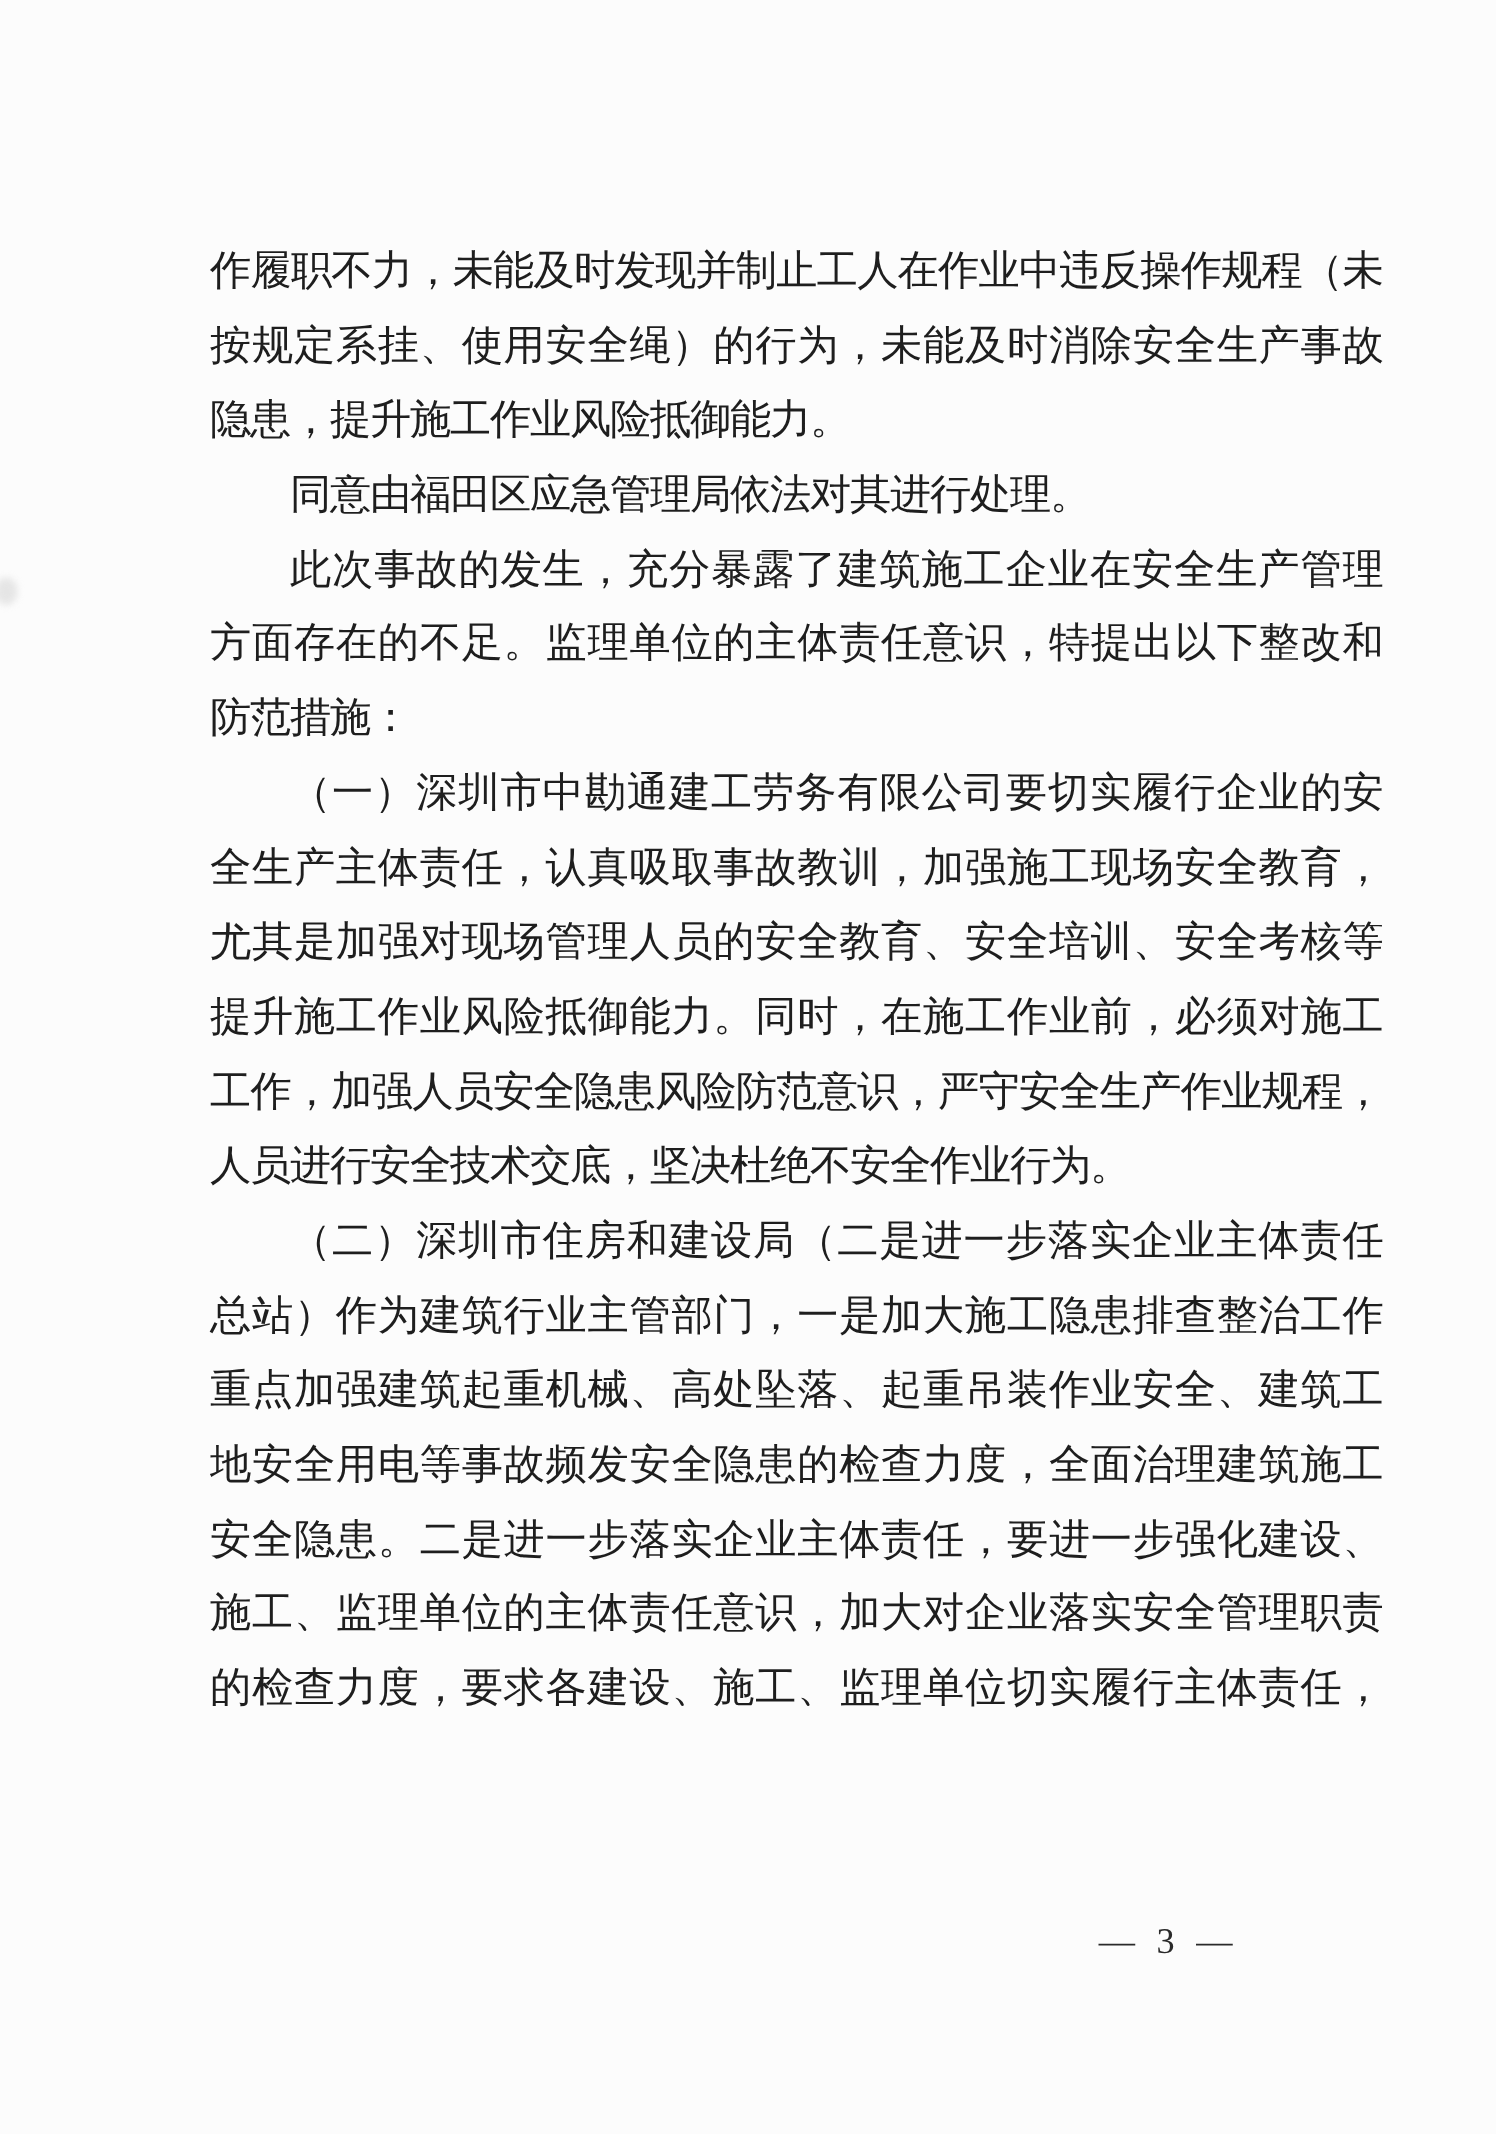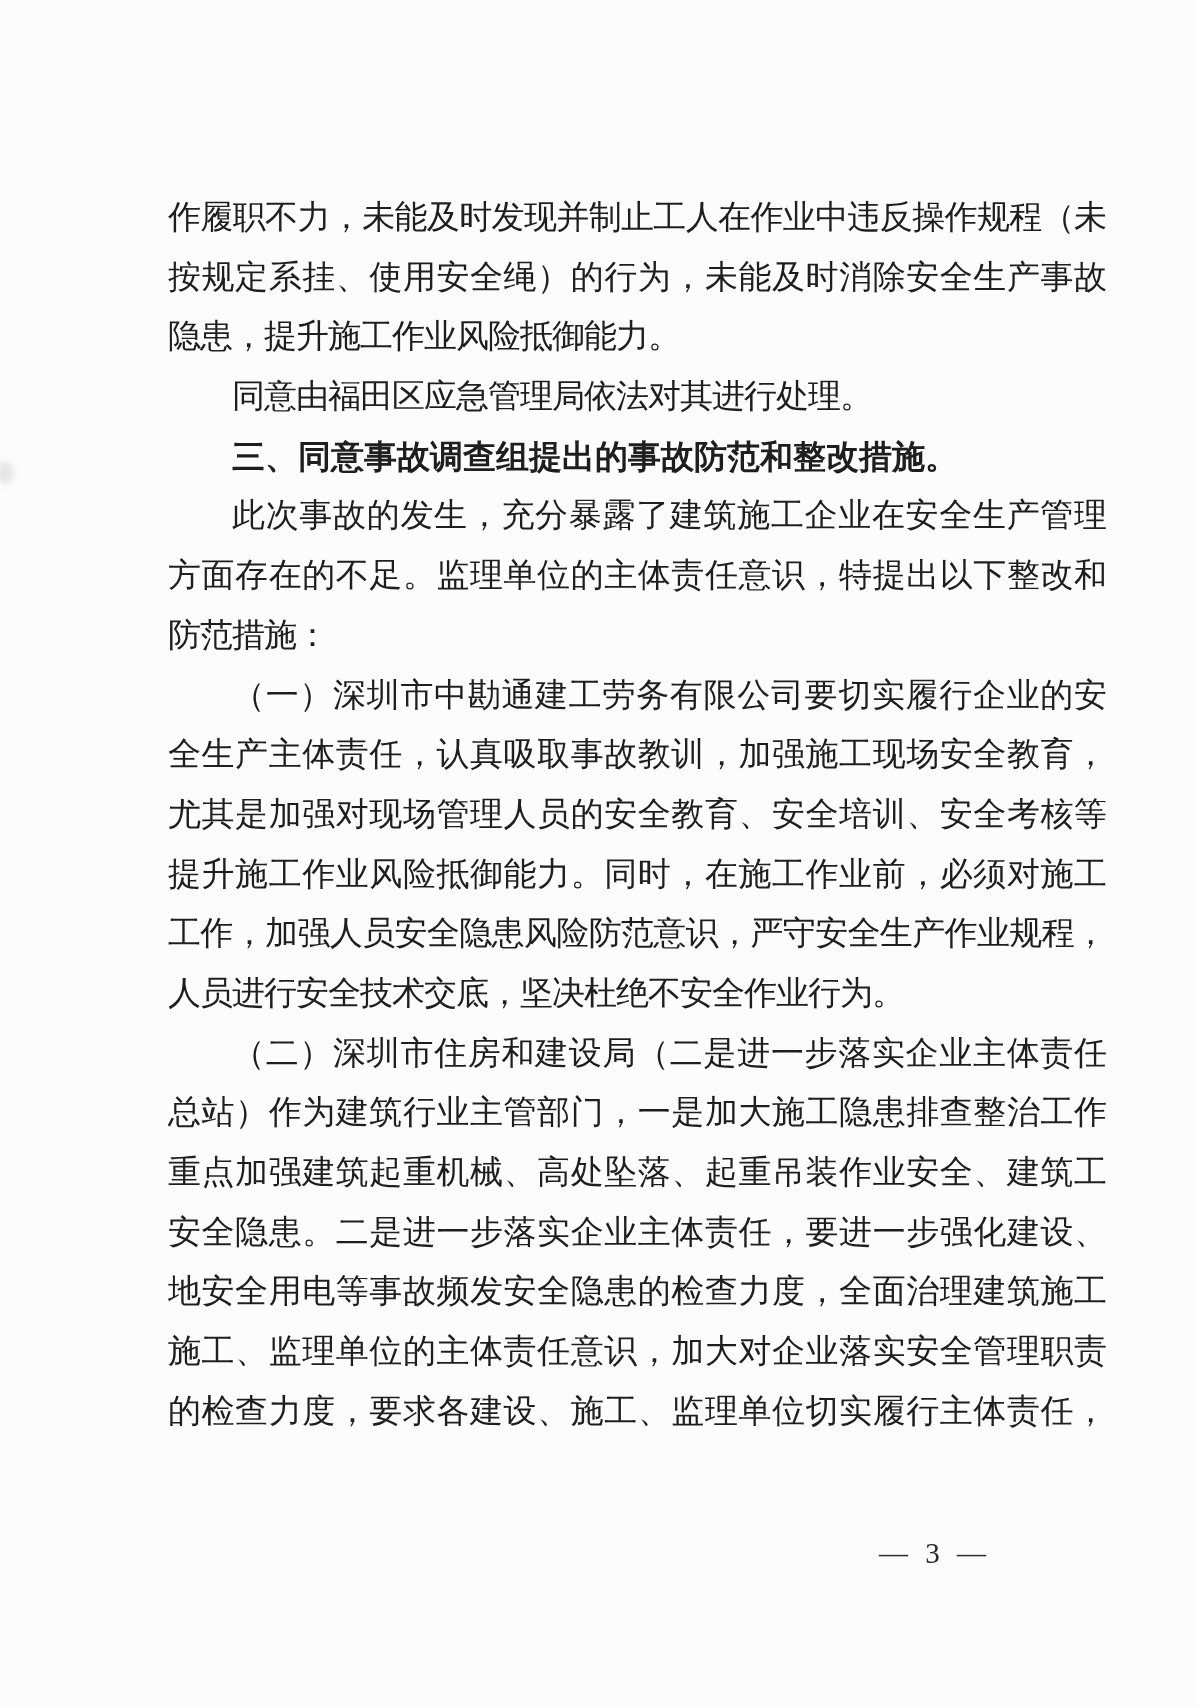"三、同意事故调查组提出的事故防范和整改措施。" div.line { html: <div>三、同意事故调查组提出的事故防范和整改措施。</div> -> none }
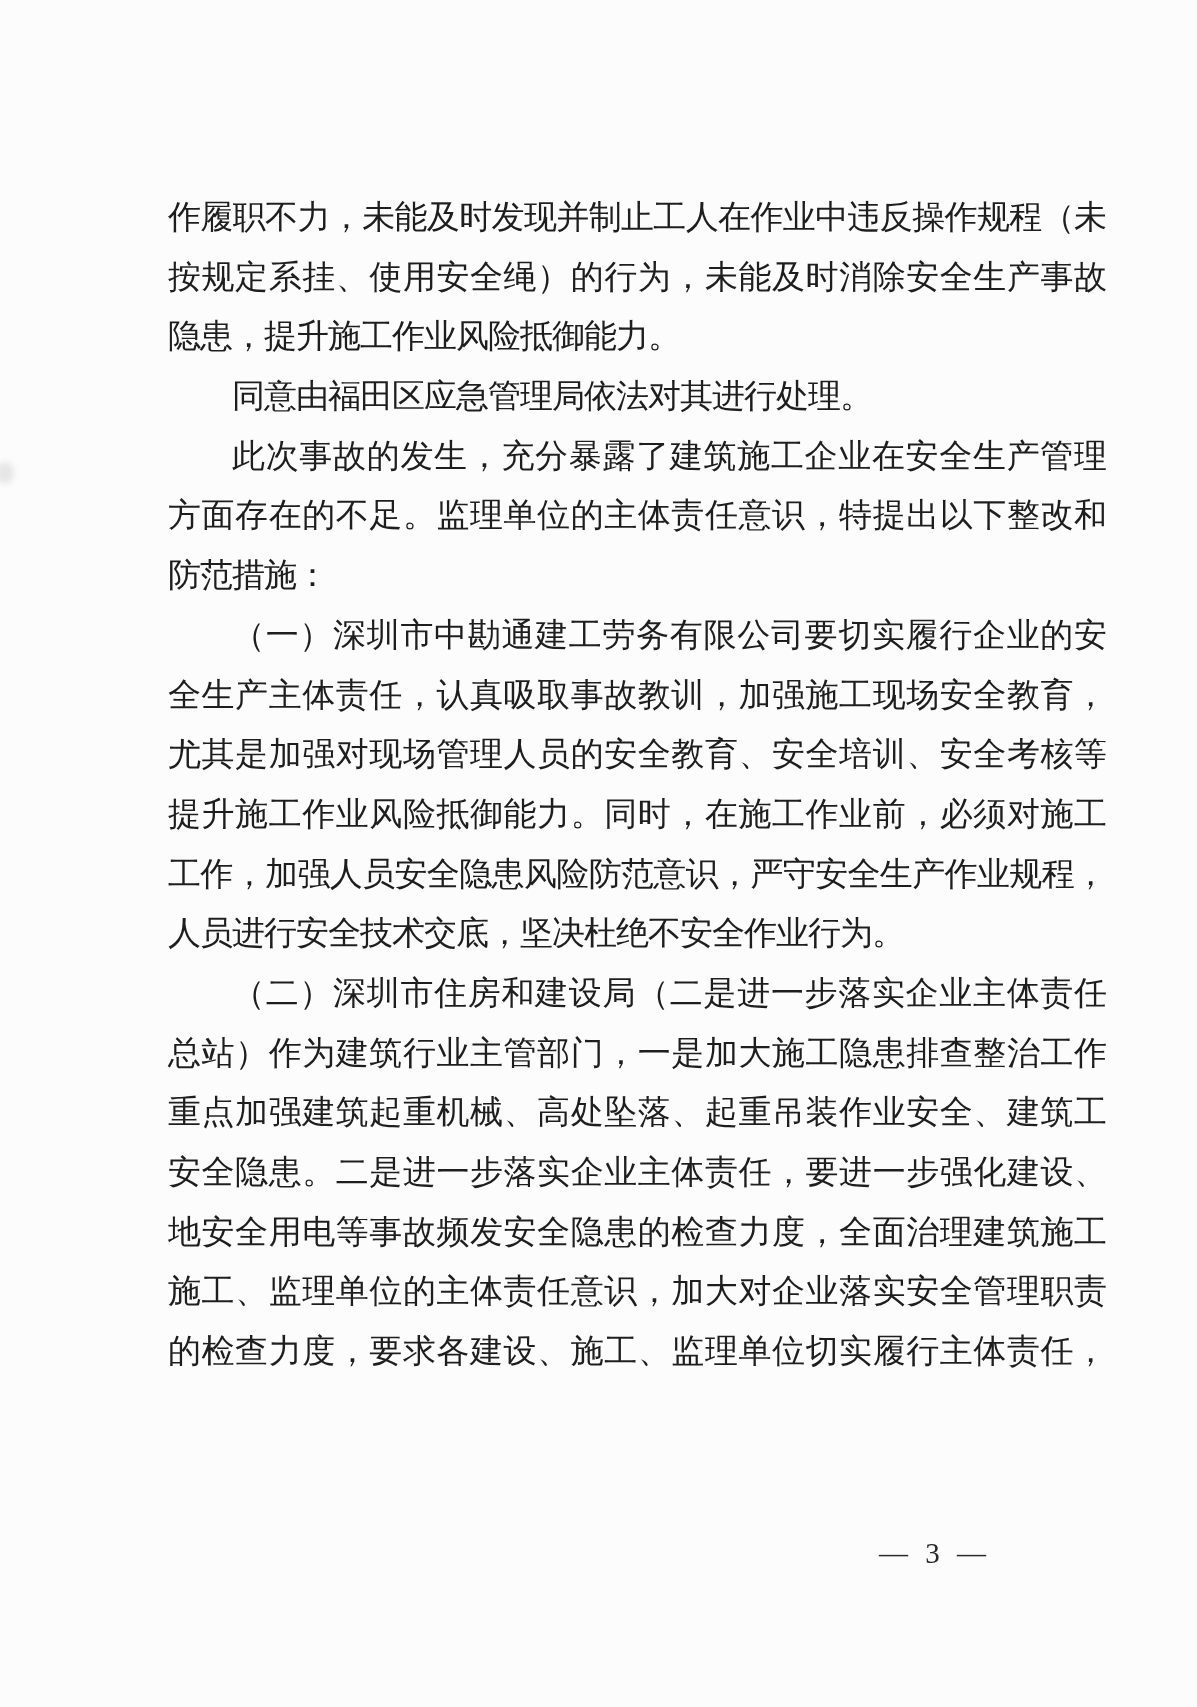"安全隐患。二是进一步落实企业主体责任，要进一步强化建设、" div.line { order: before "地安全用电等事故频发安全隐患的检查力度，全面治理建筑施工" -> after "地安全用电等事故频发安全隐患的检查力度，全面治理建筑施工" }
